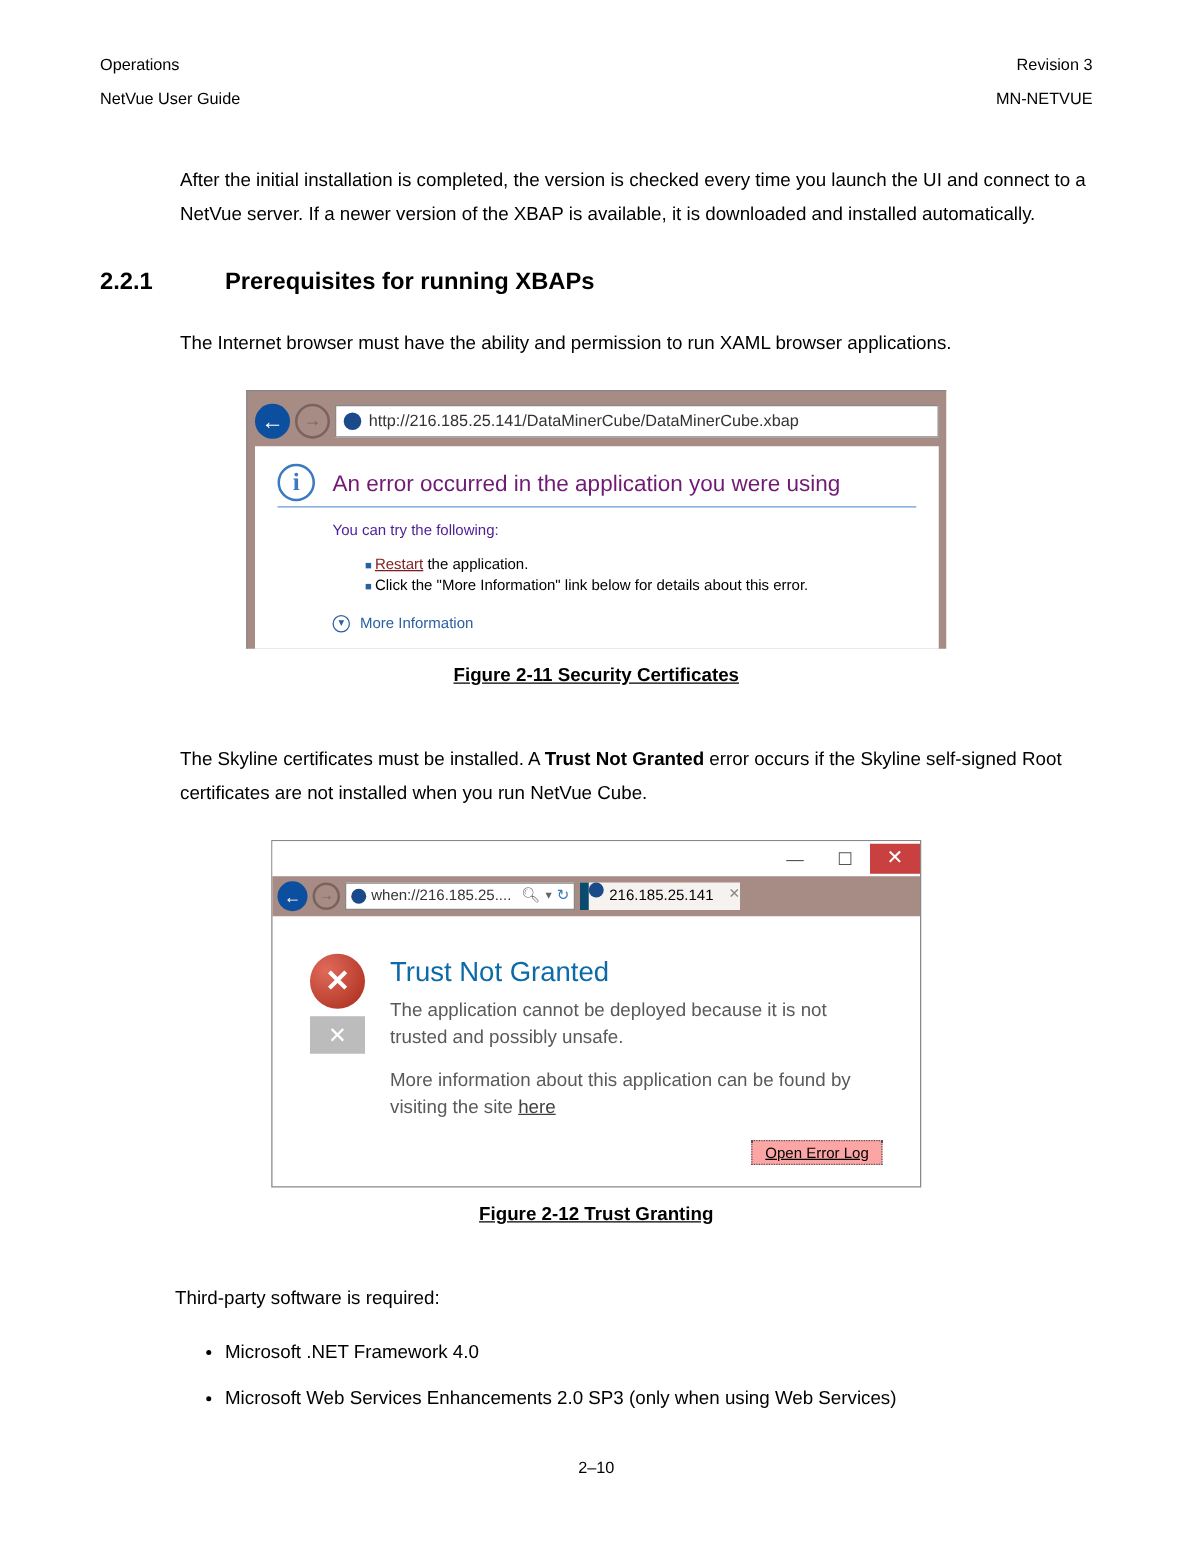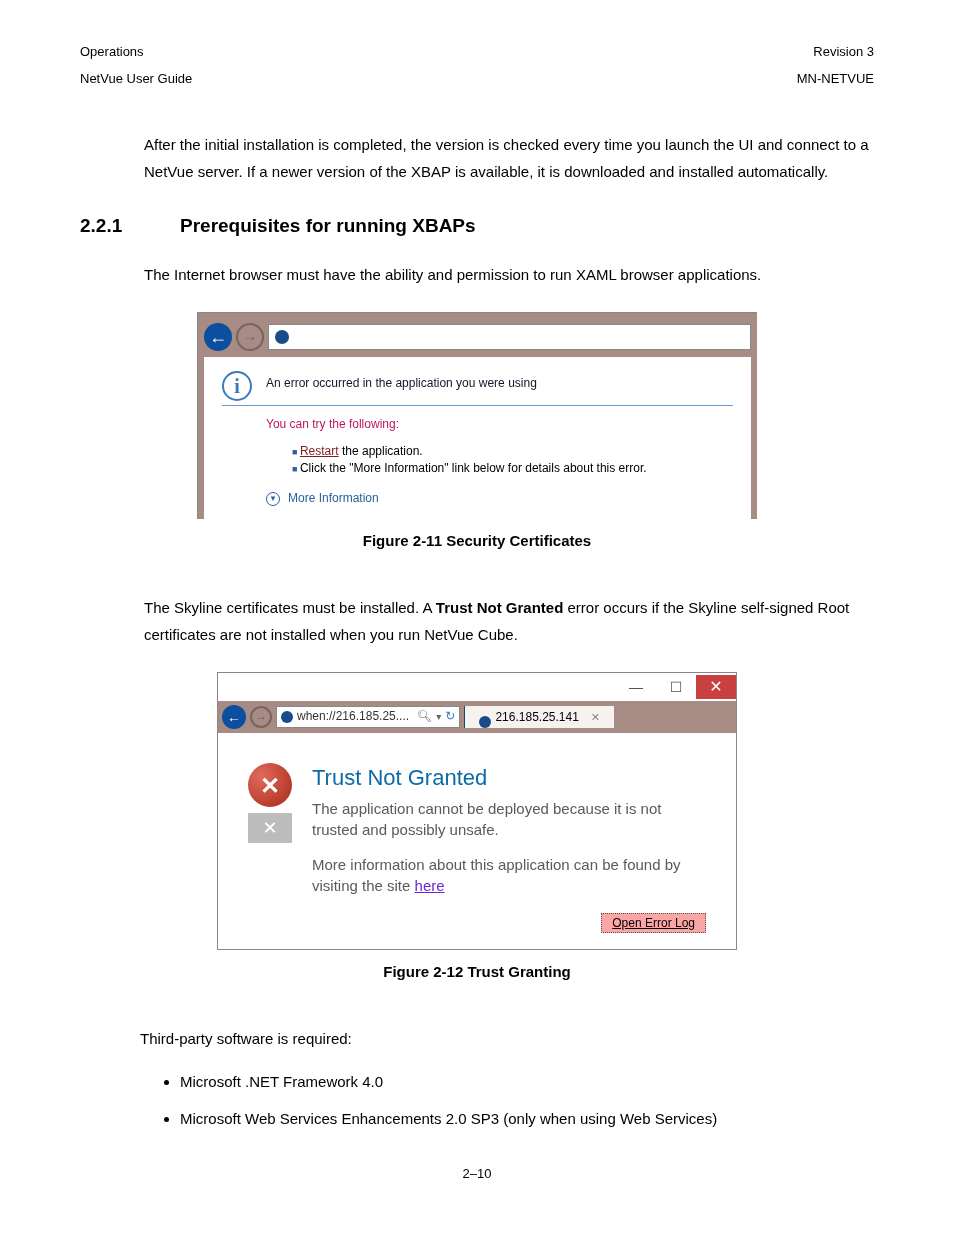"http://216.185.25.141/DataMinerCube/Data" span { html: none -> <span>http://216.185.25.141/DataMinerCube/DataMinerCube.xbap</span> }
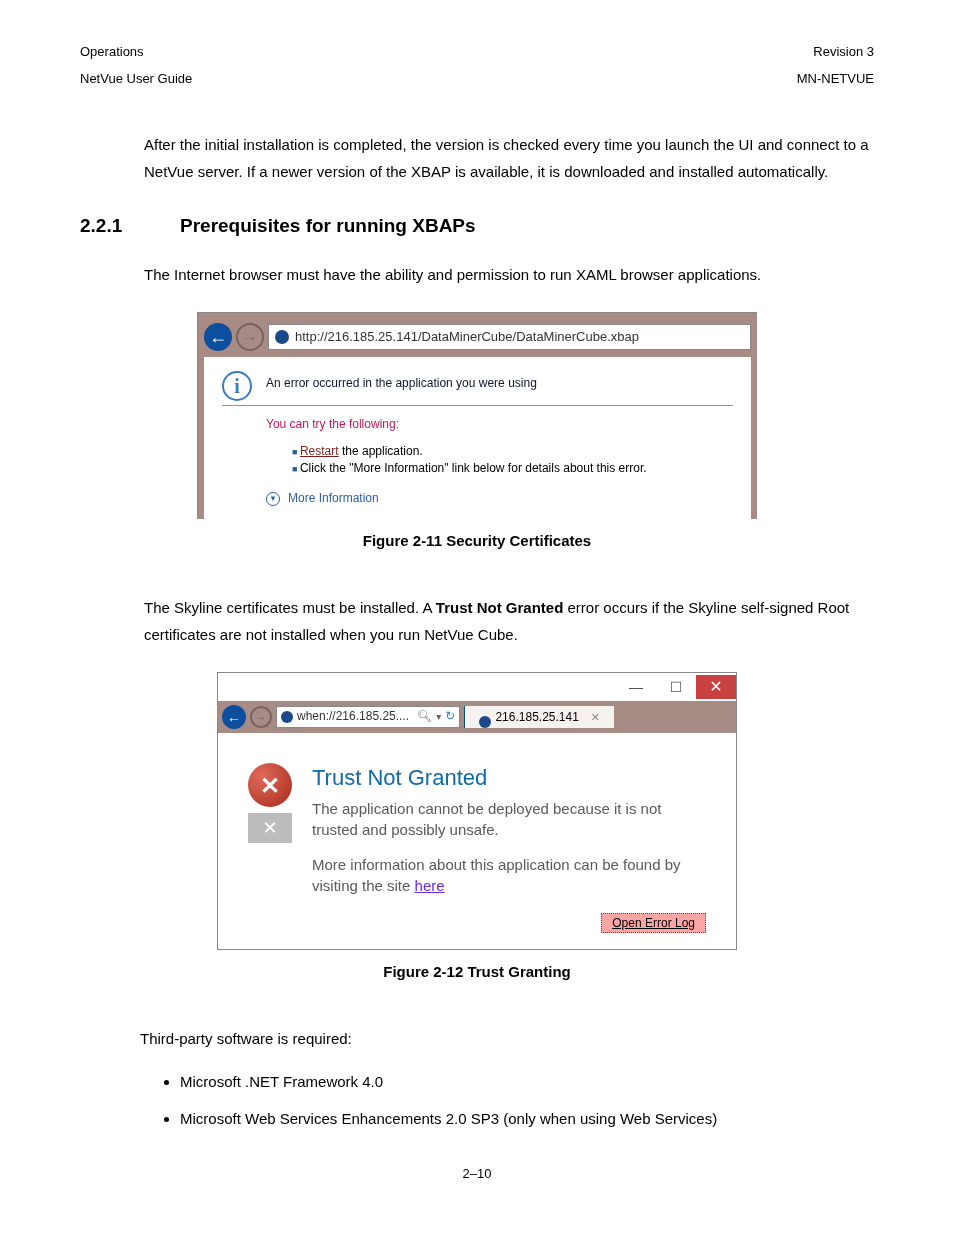"An error occurred in the" .err-title { color: #0f172a -> #701a75; font-size: 12px -> 18px }
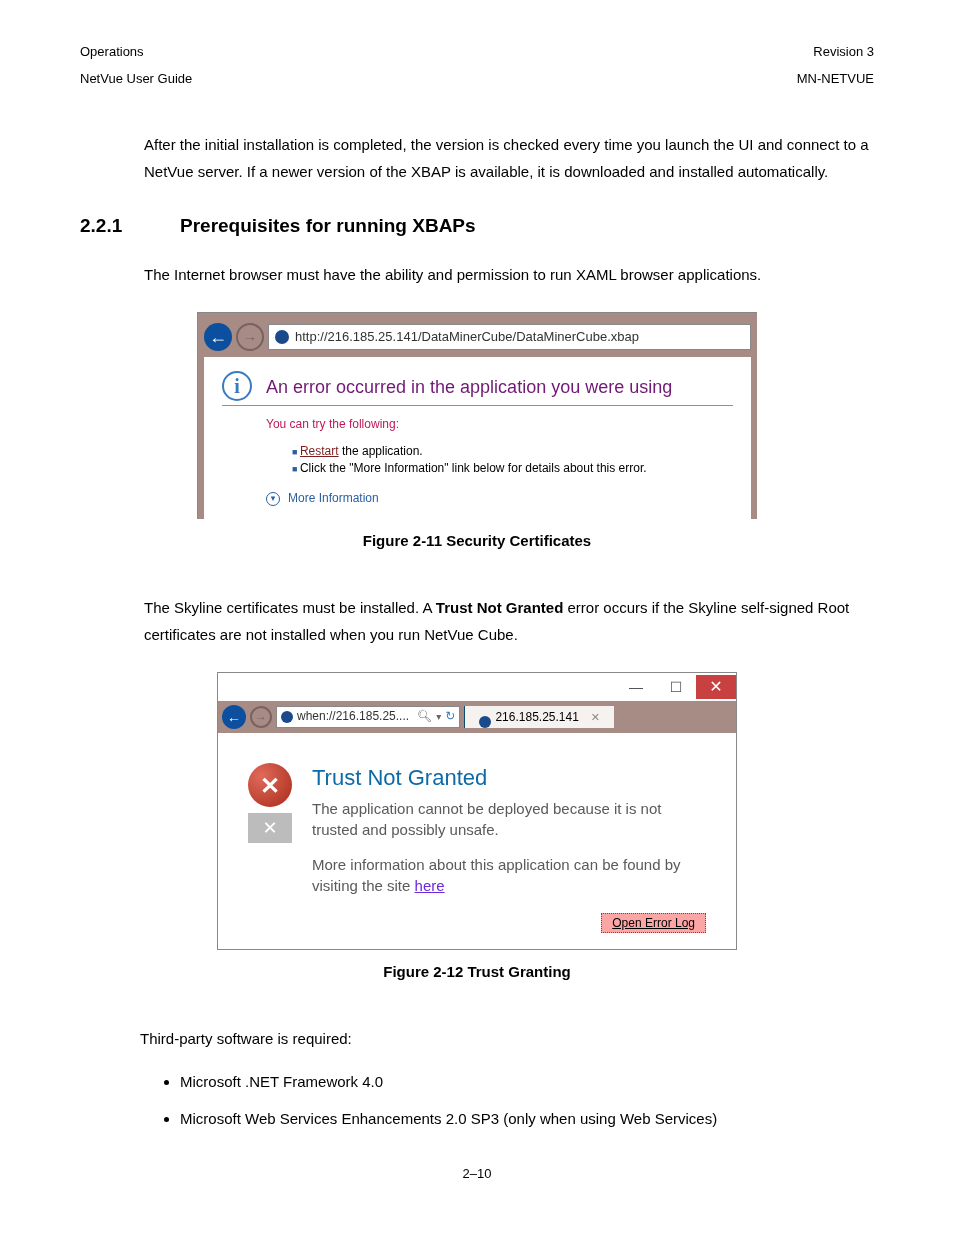"You can try the following:" .try { color: #be185d -> #4c1d95 }
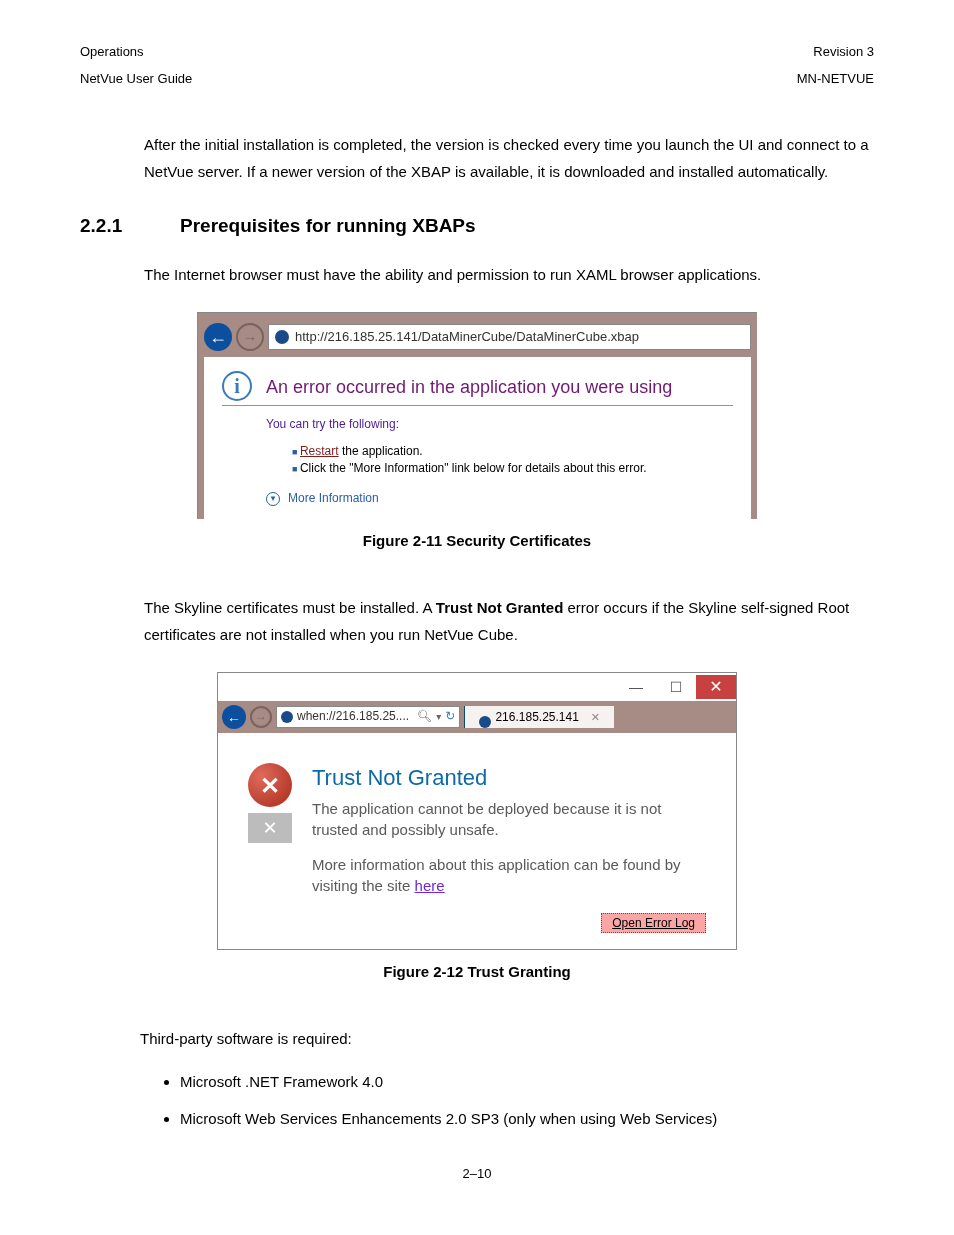"Figure 2-11 Security Certificates" .figure-caption { text-decoration: none -> underline }
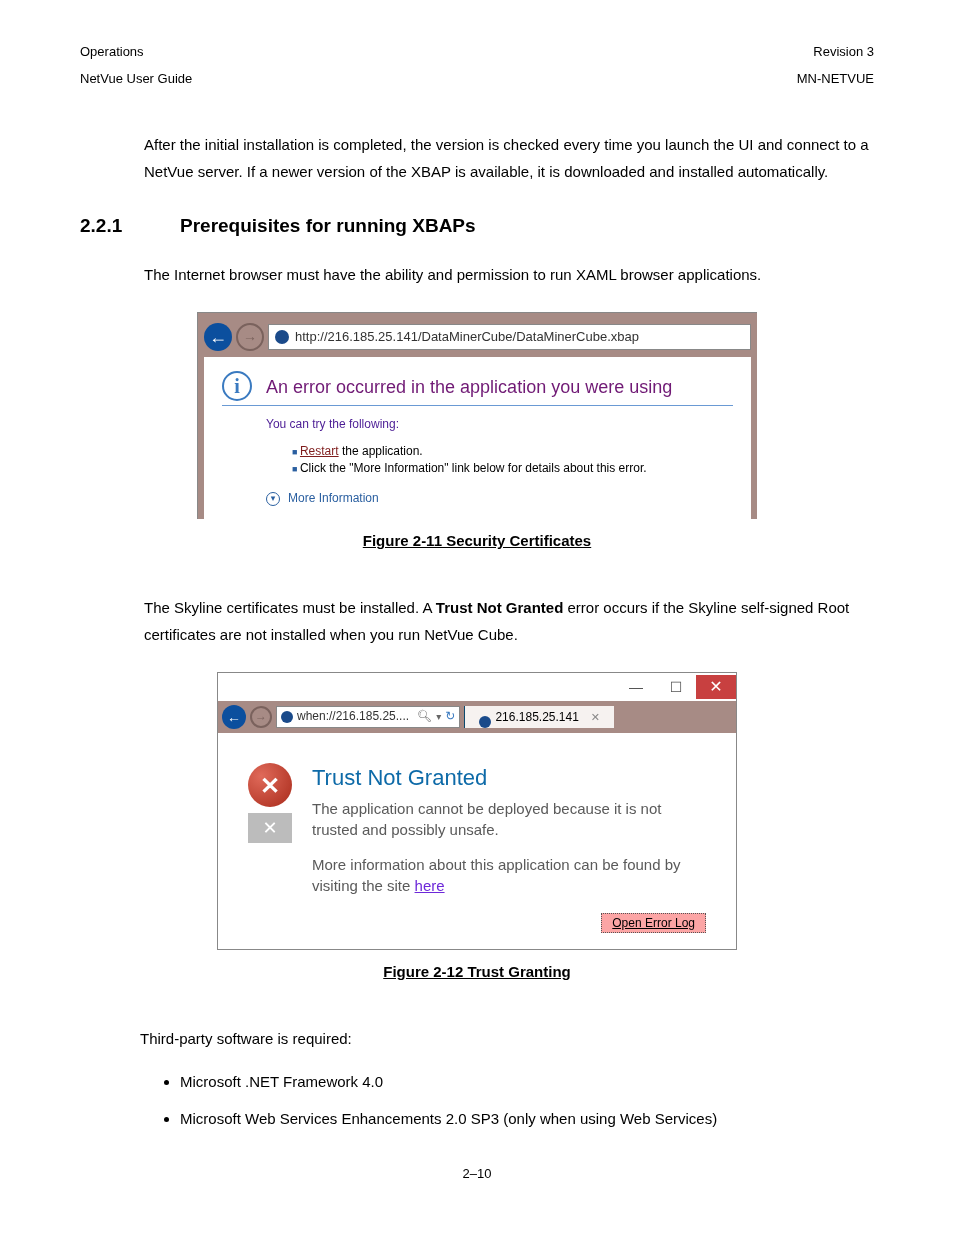"216.185.25.141" .tab { align-items: flex-end -> flex-start; border-left: 1px solid #0c4a6e -> 7px solid #0c4a6e; padding: 0 14px -> 0 0 }
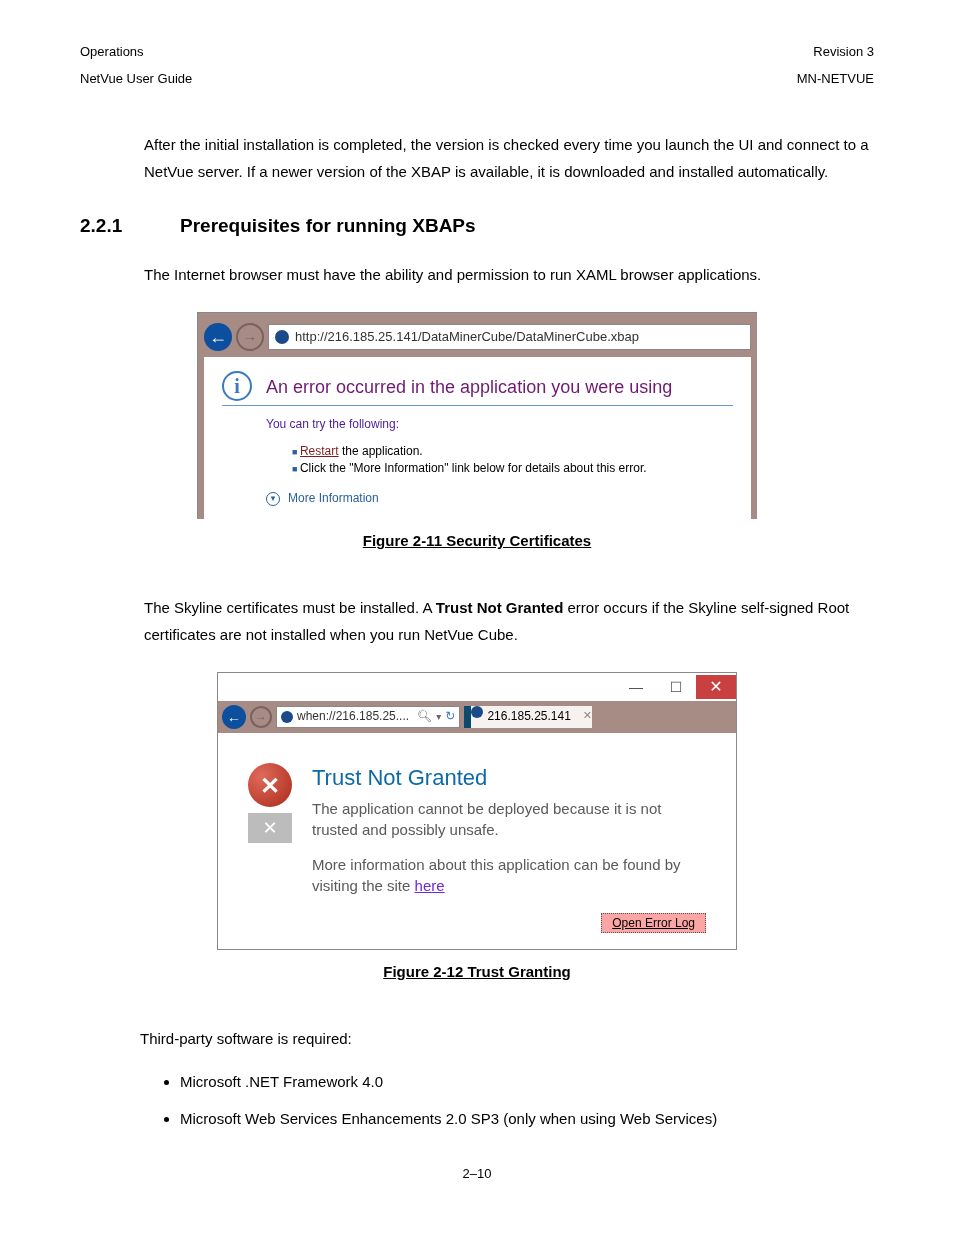"here" .here { color: #6d28d9 -> #404040 }
